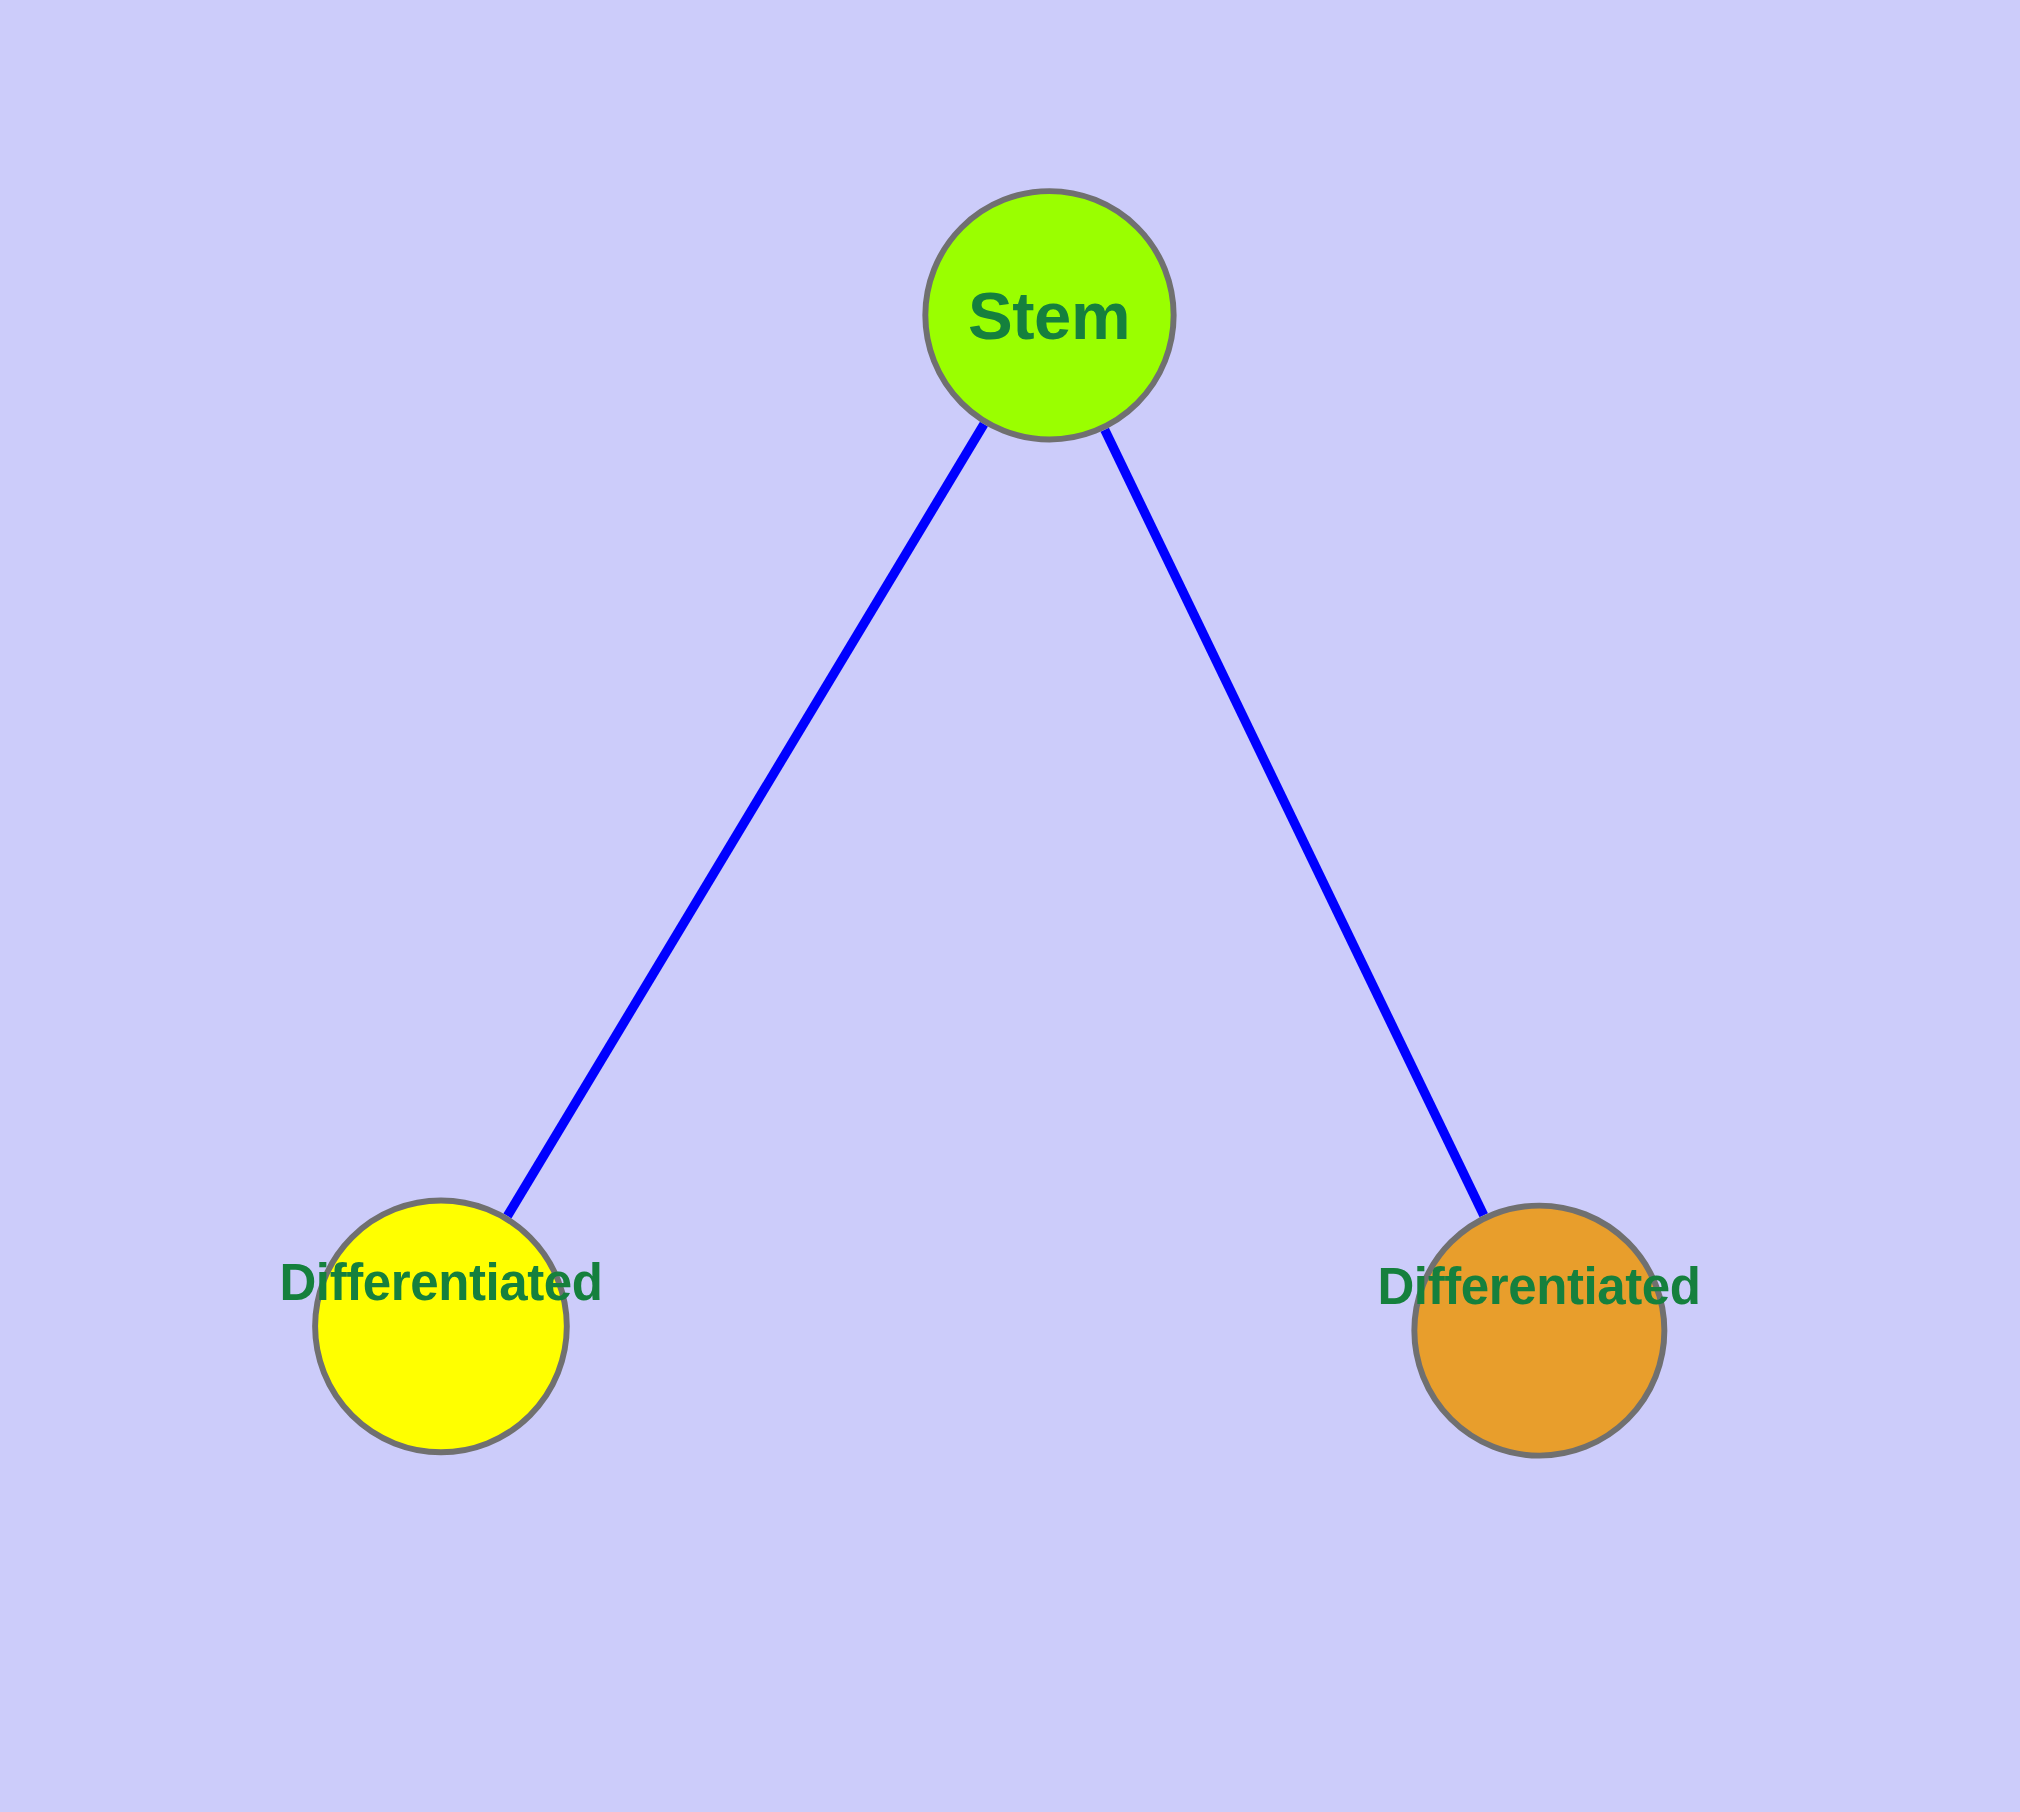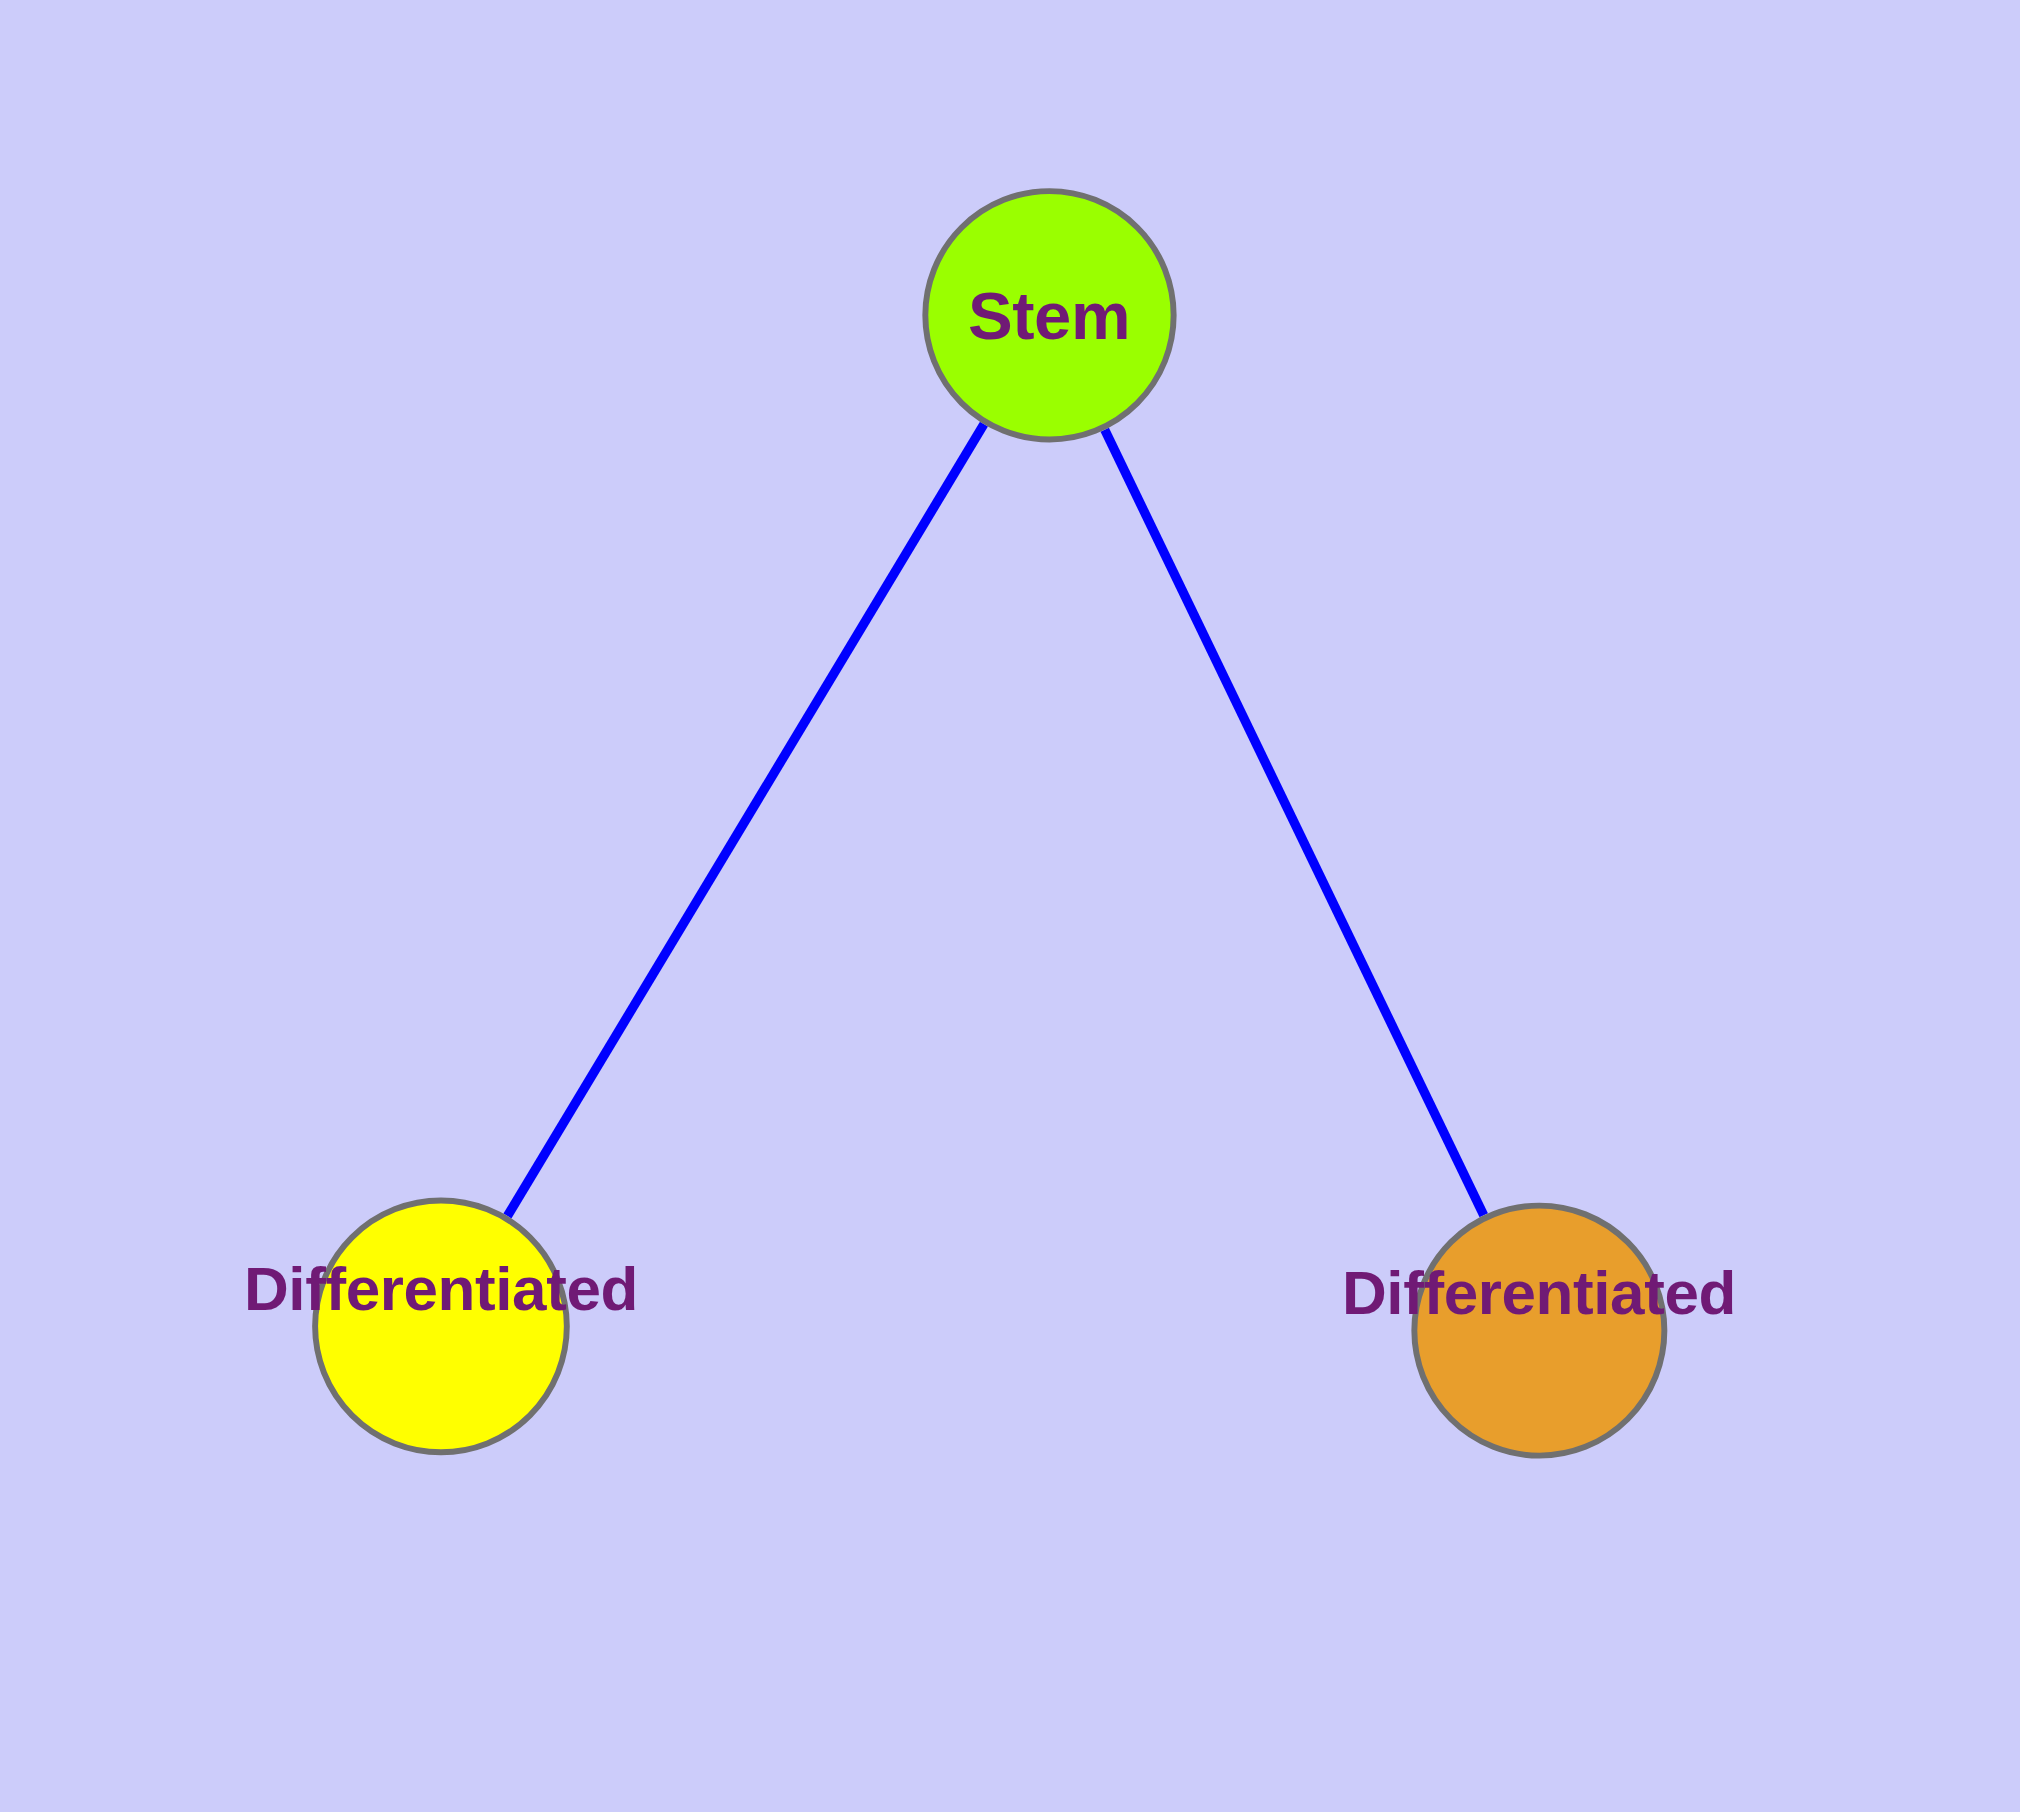"Stem" .node-label { color: #701a75 -> #15803d }
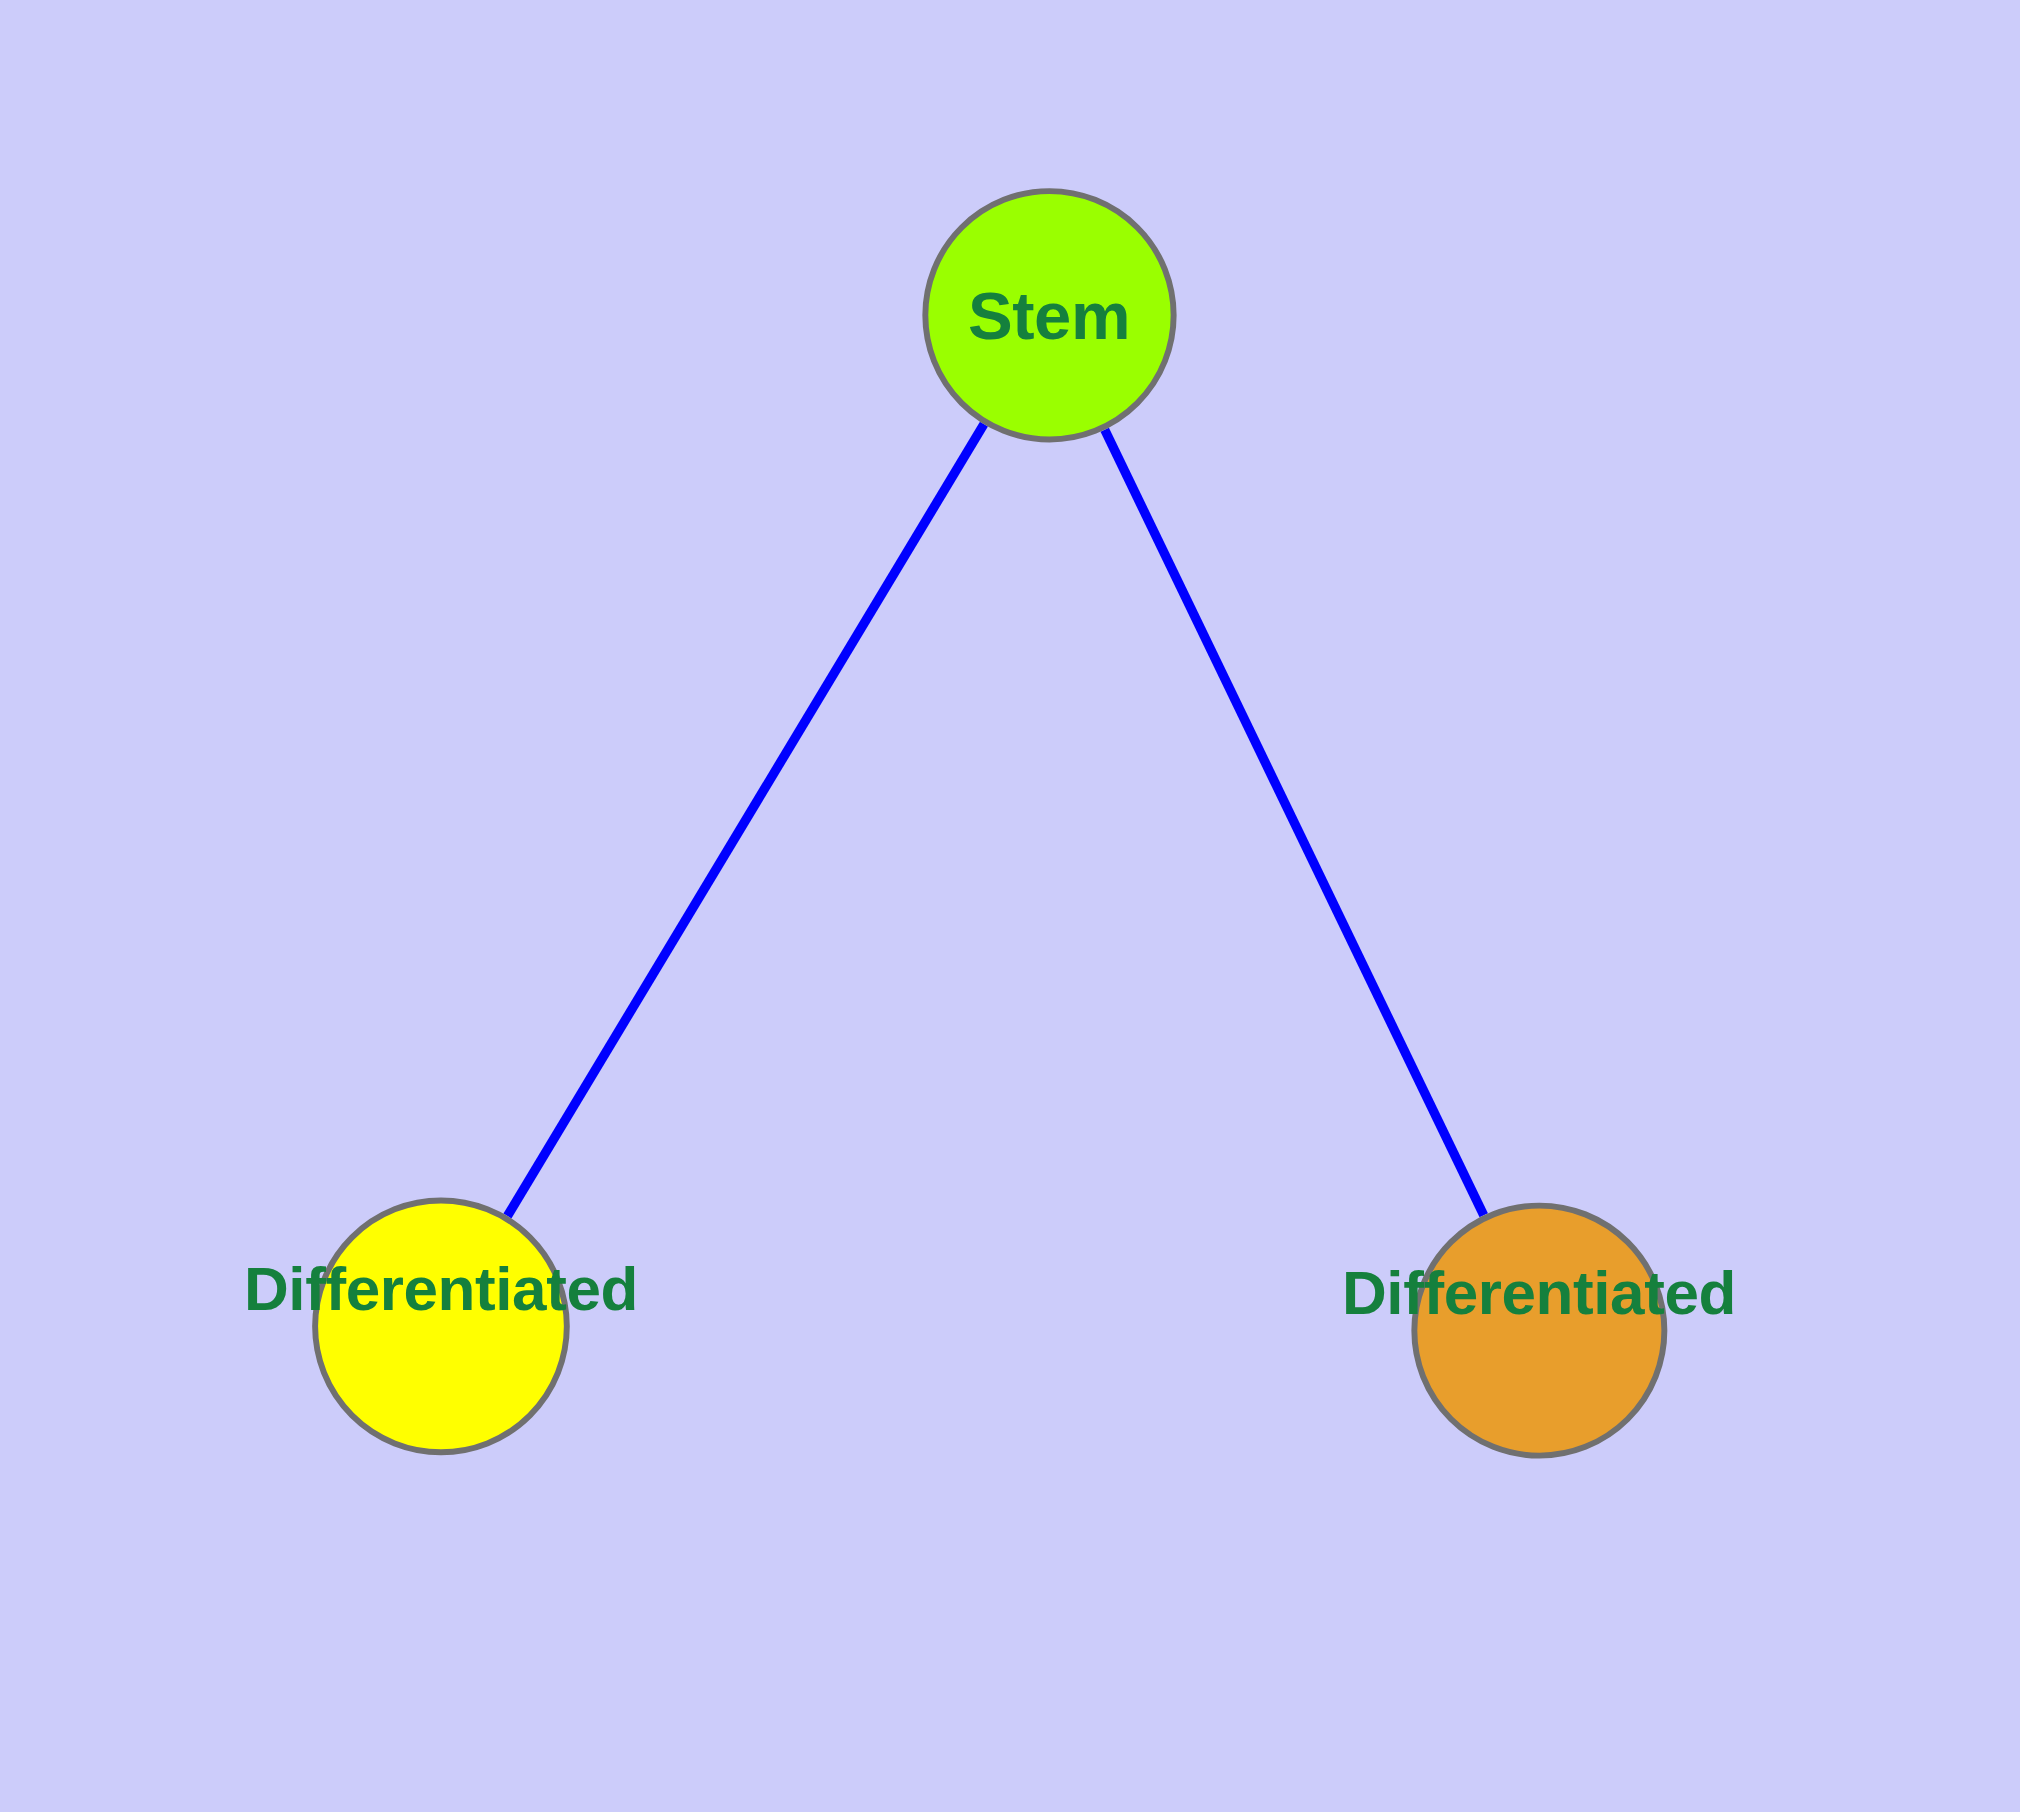"Differentiated" .node-label.leaf { font-size: 62px -> 51px }
